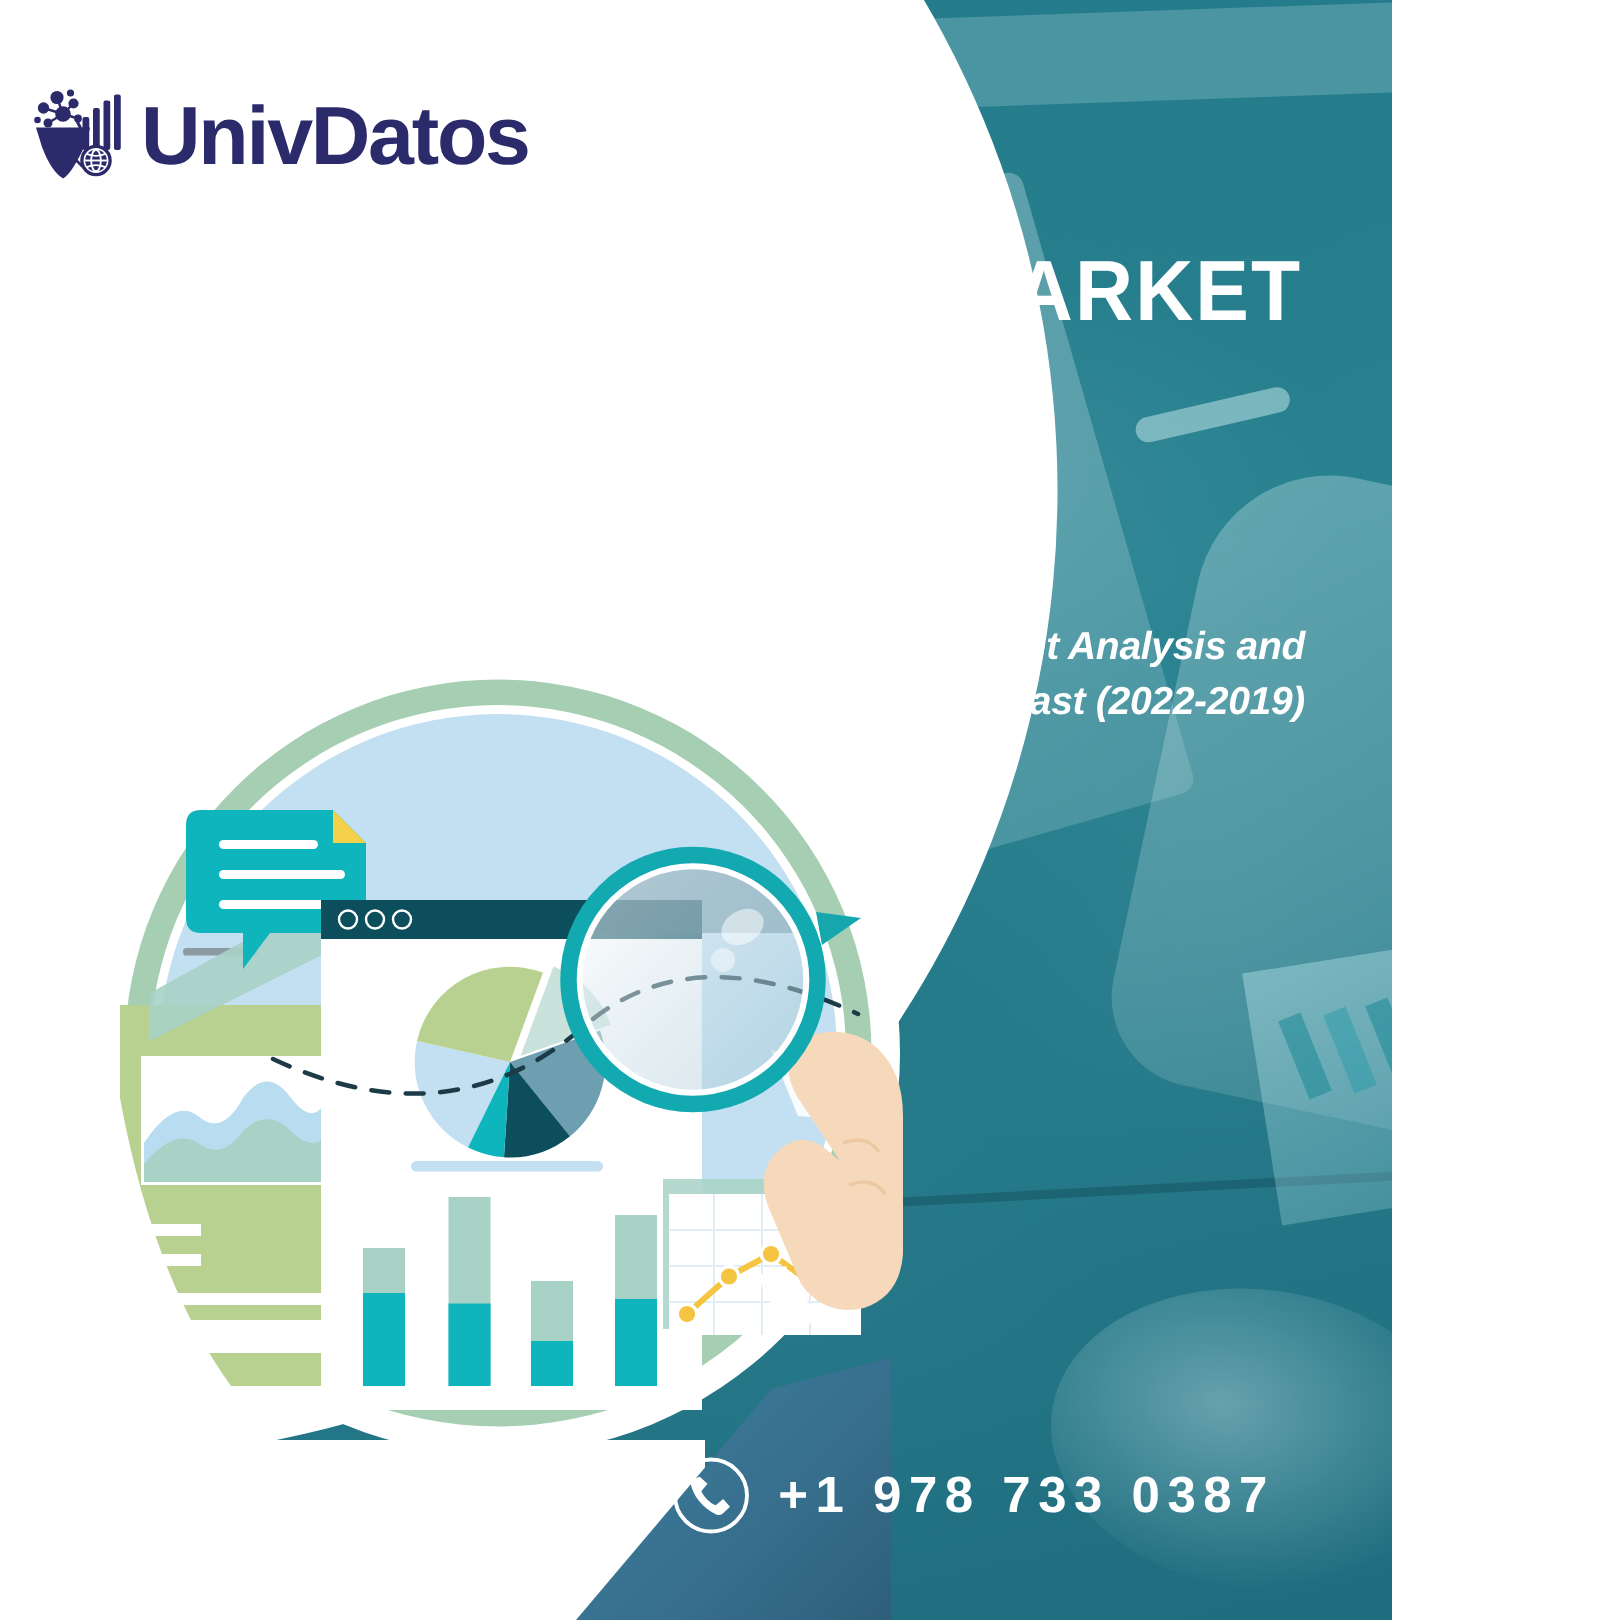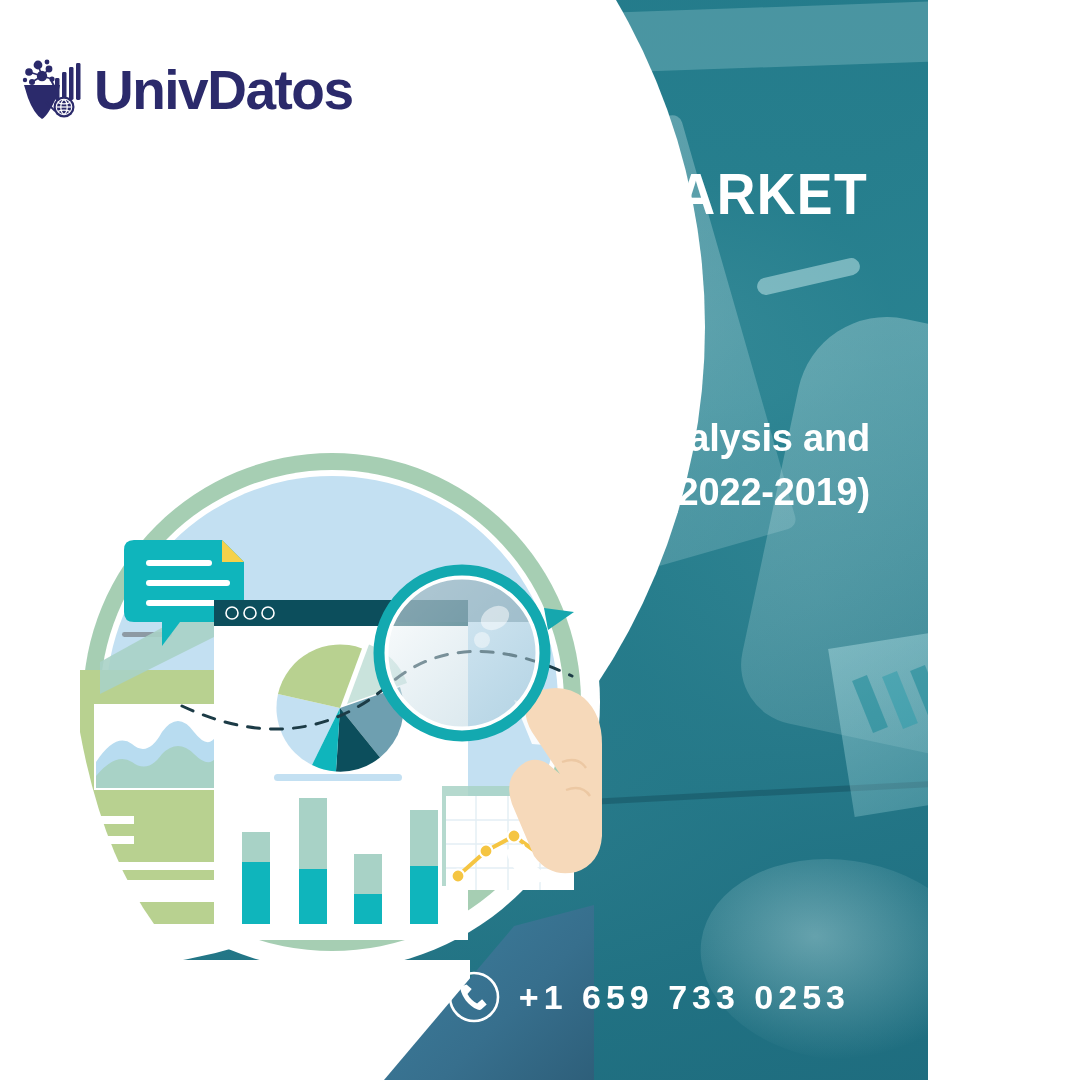"Current Analysis and" .subhead { font-size: 38px -> 26px; font-style: none -> italic }
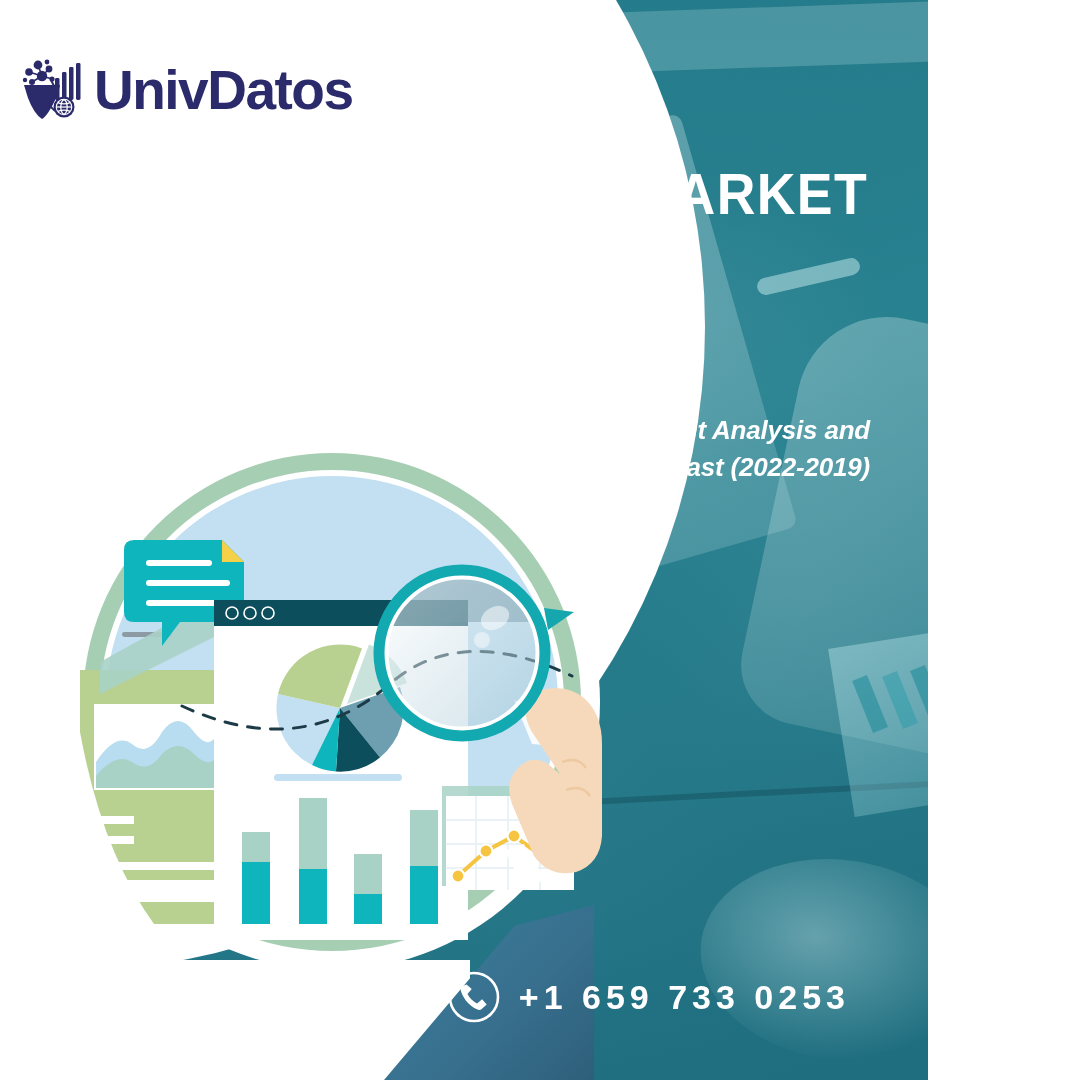"+1 659 733 0253" div.phone-number { text: +1 659 733 0253 -> +1 978 733 0387 }
